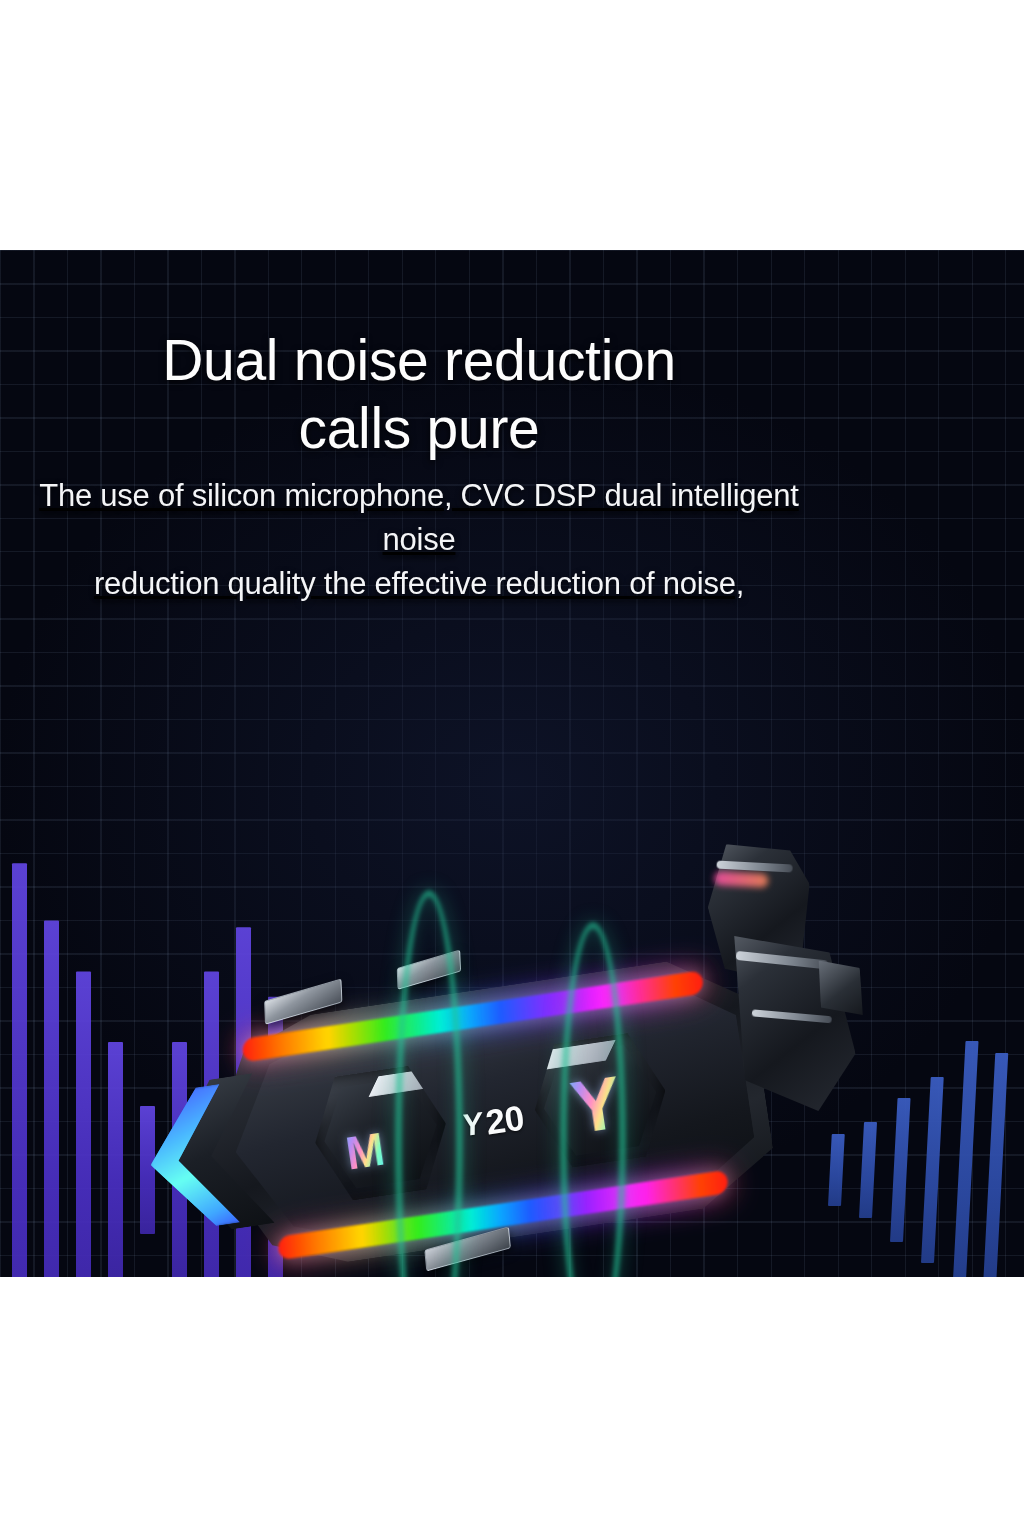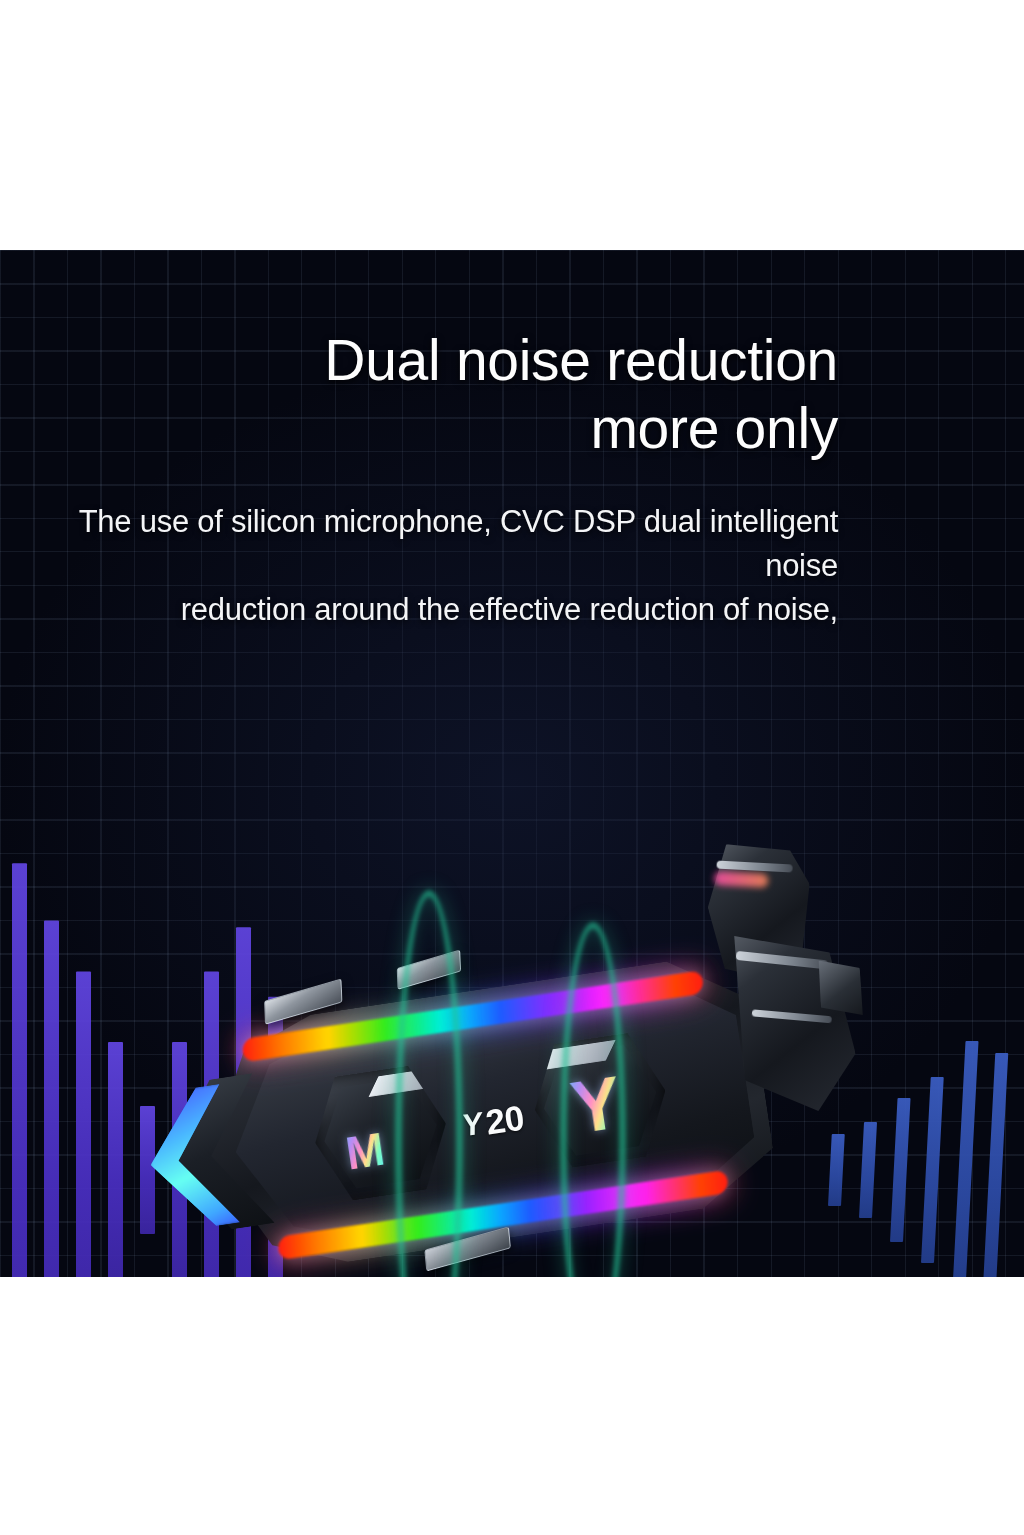"Dual noise reduction" #copy { text-align: right -> center }
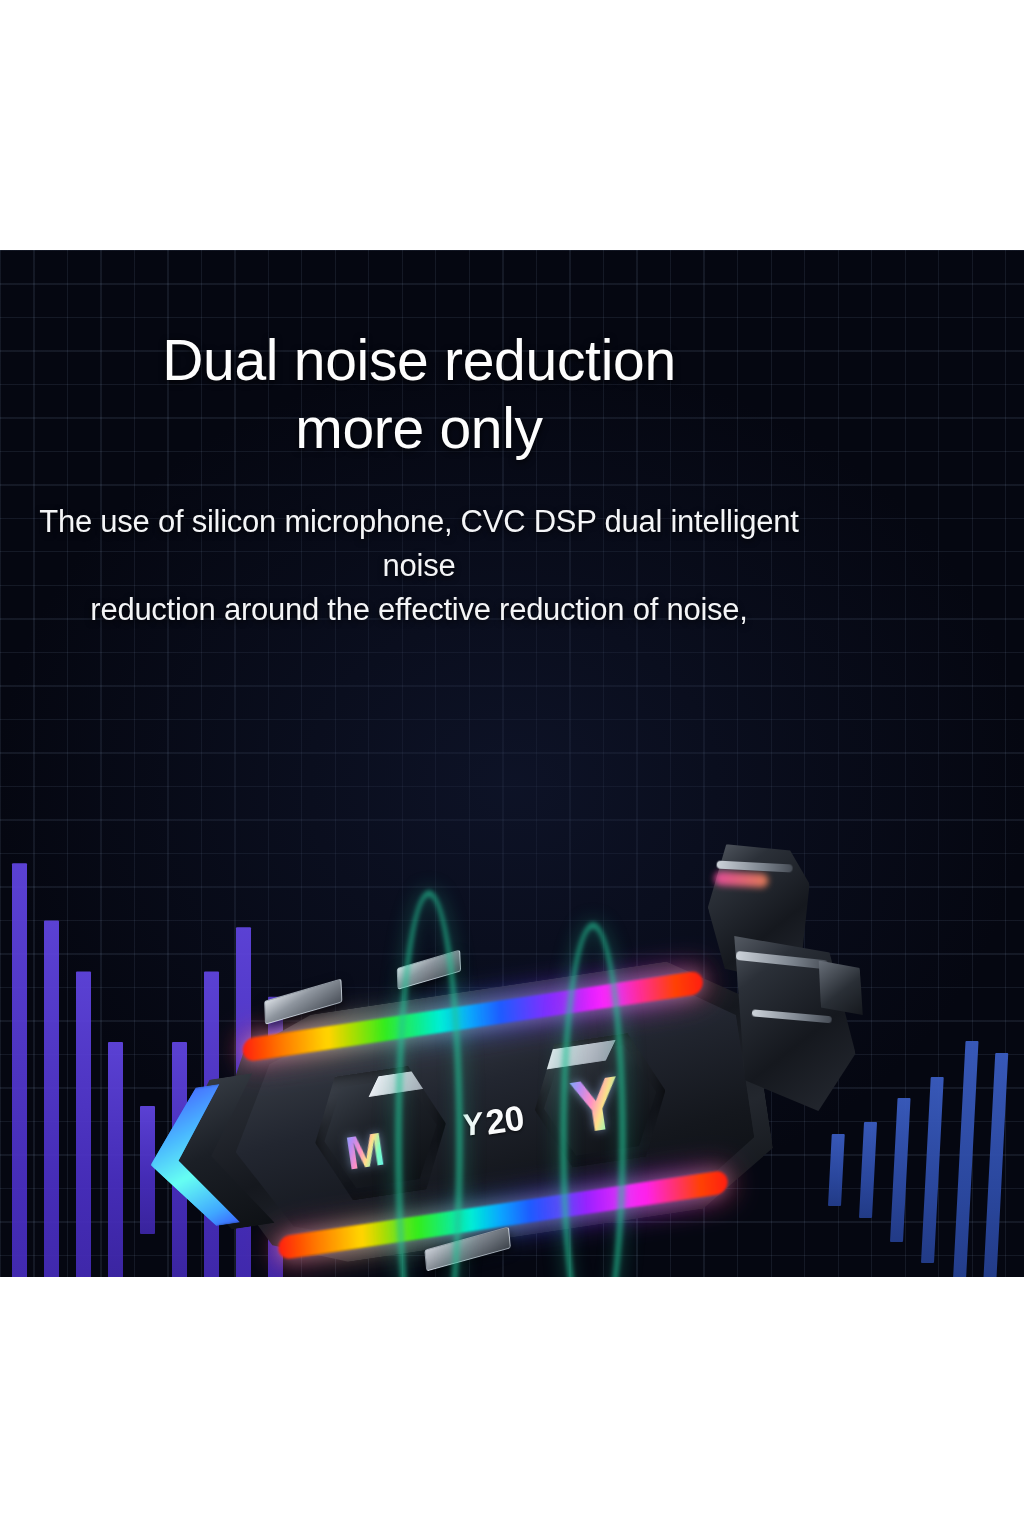"more only" div.h-line { text: more only -> calls pure }
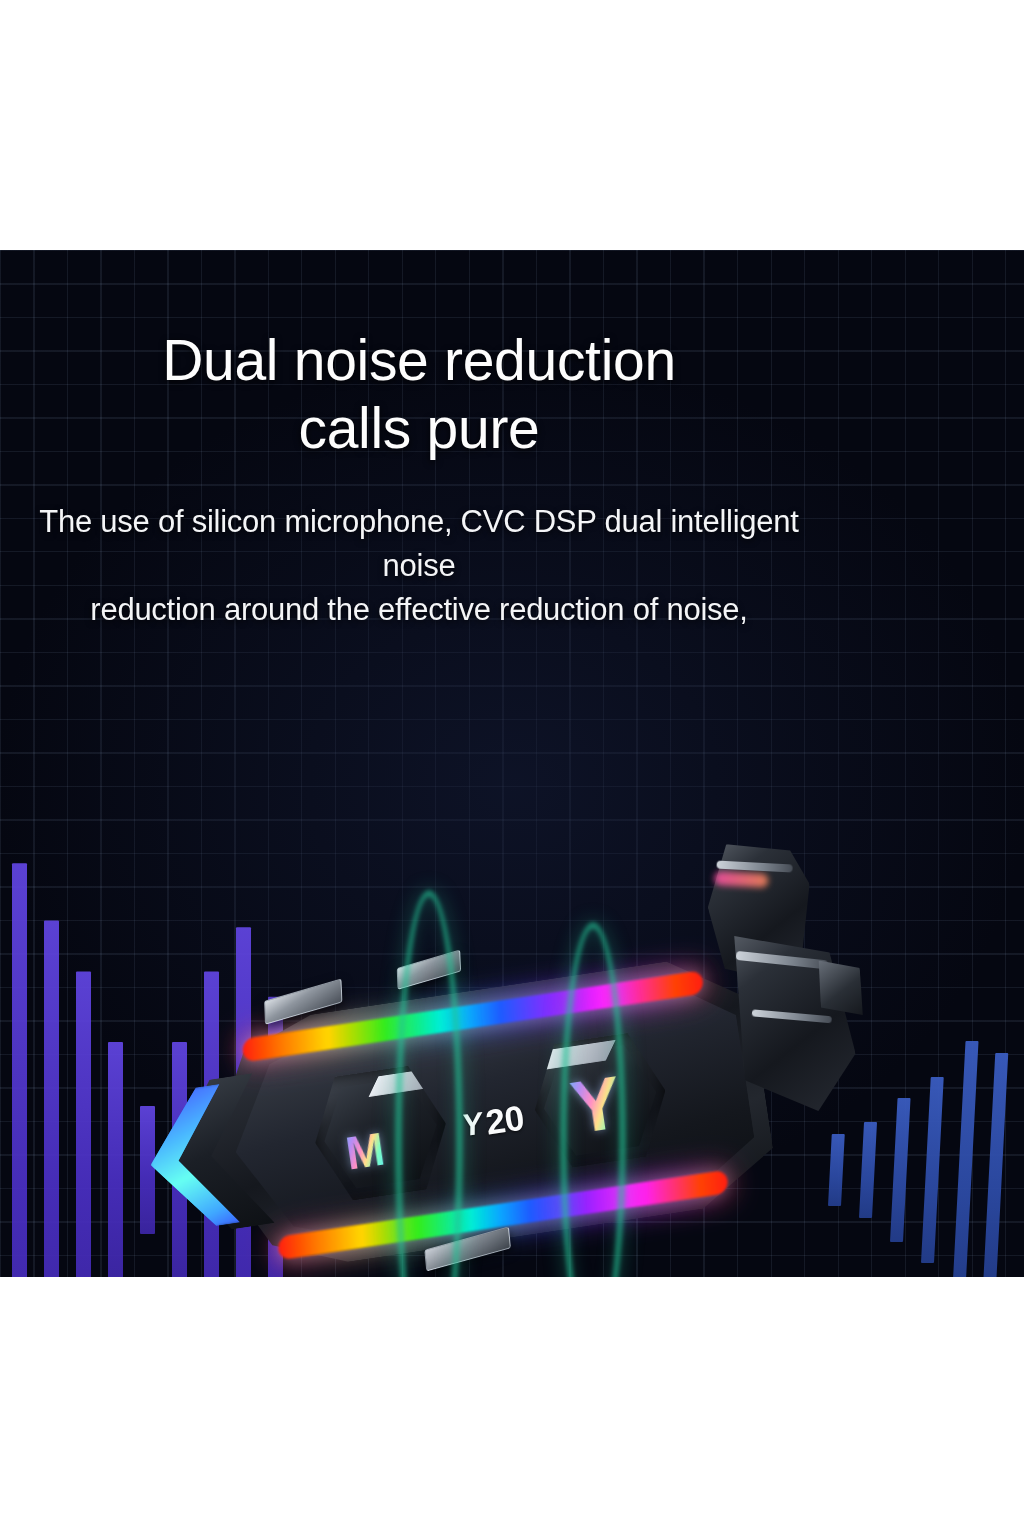"The use of silicon microphone," #subcopy { margin-top: 38px -> 12px; text-decoration: none -> underline }
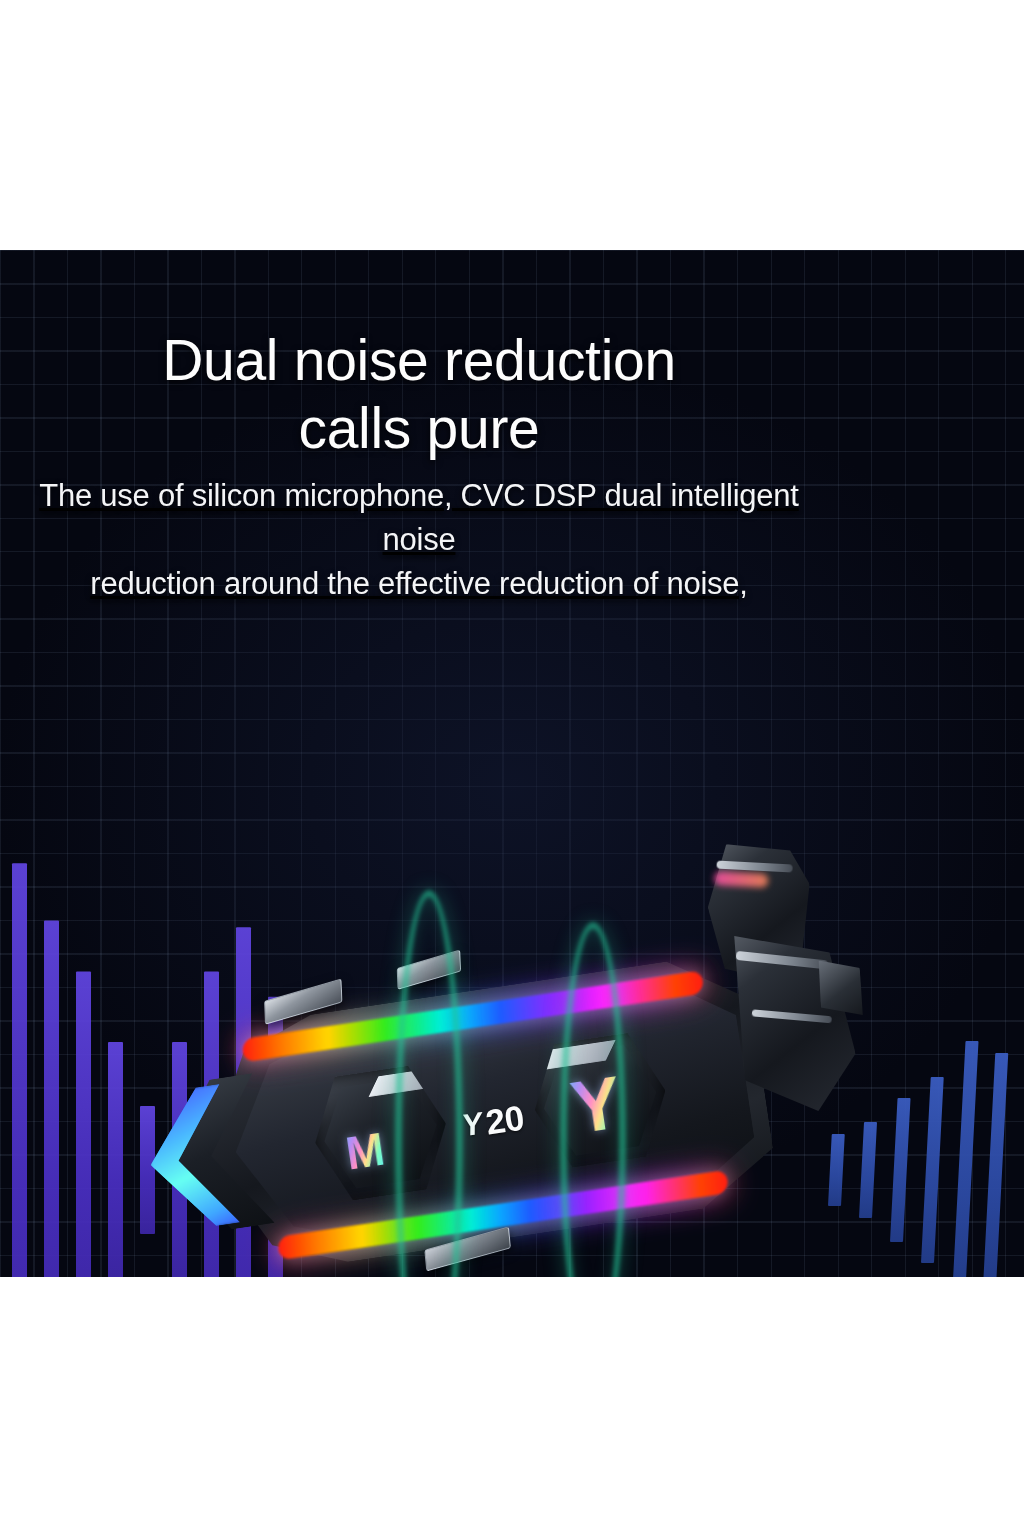"reduction around the effective reduction" div.s-line { text: around -> quality }
